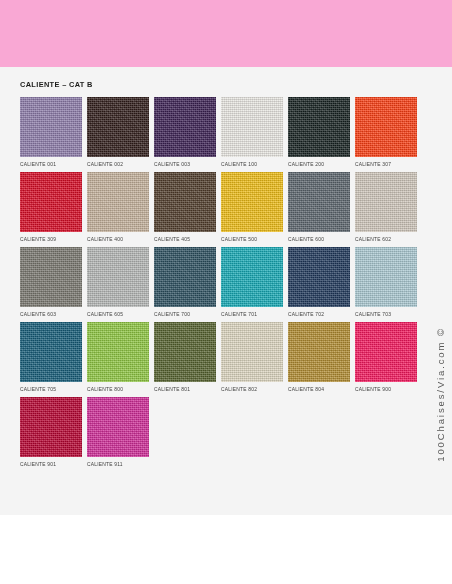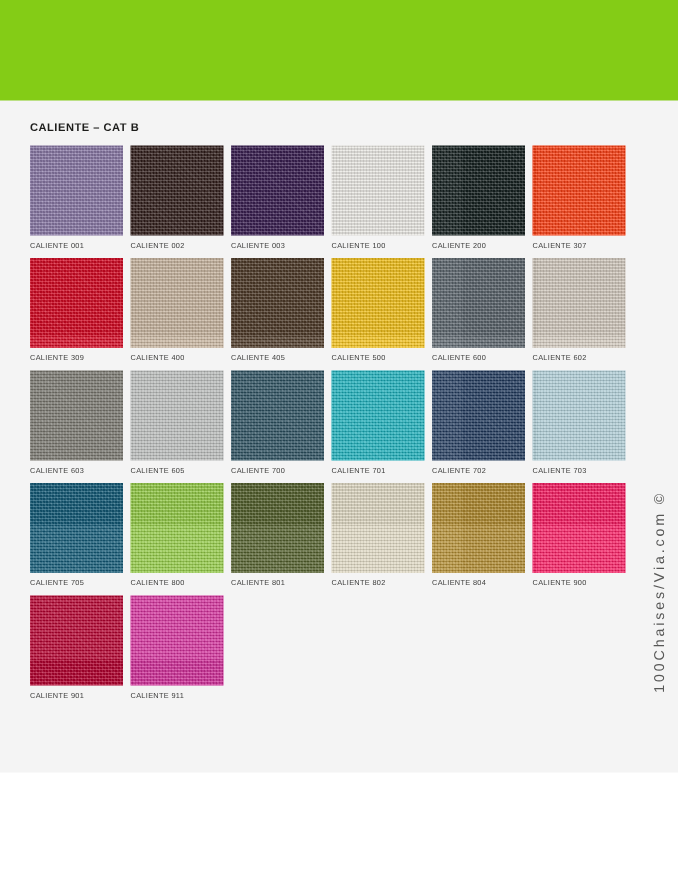"CALIENTE – CAT B" #page { background: #84cc16 -> #f9a8d4 }
